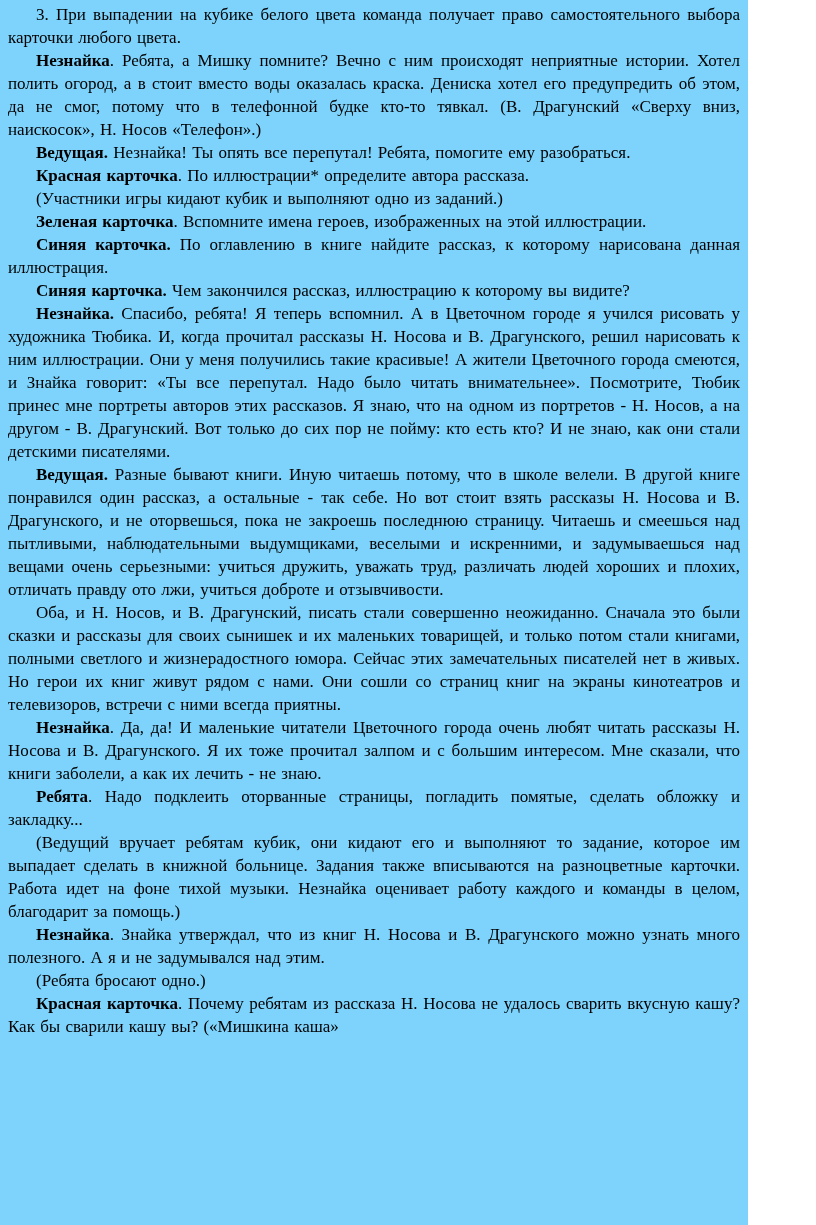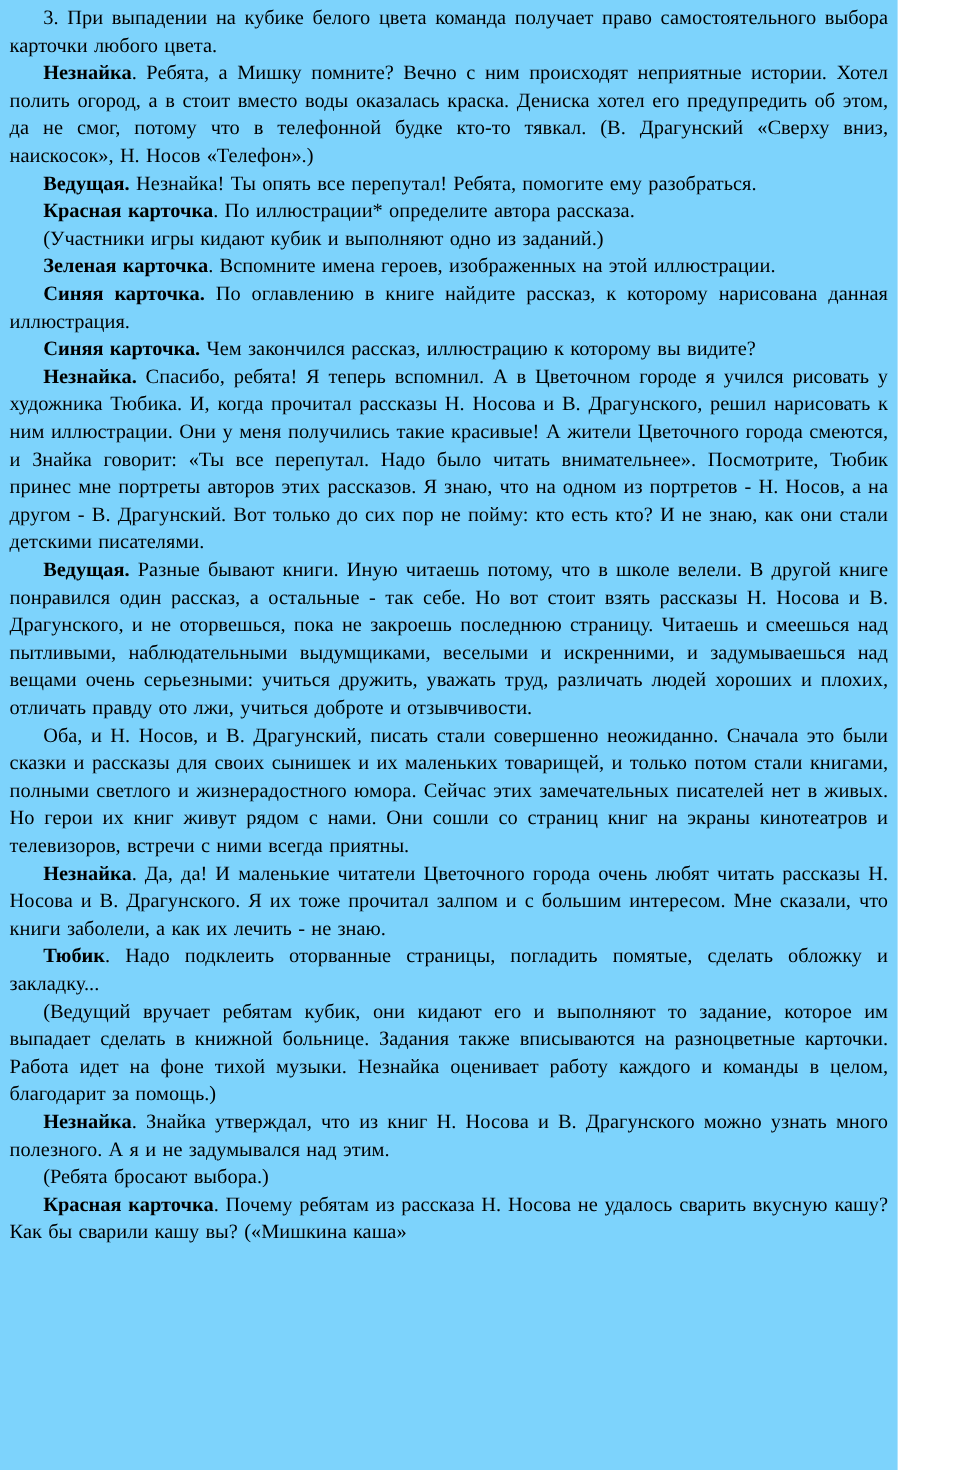"Тюбик" b { text: Тюбик -> Ребята }
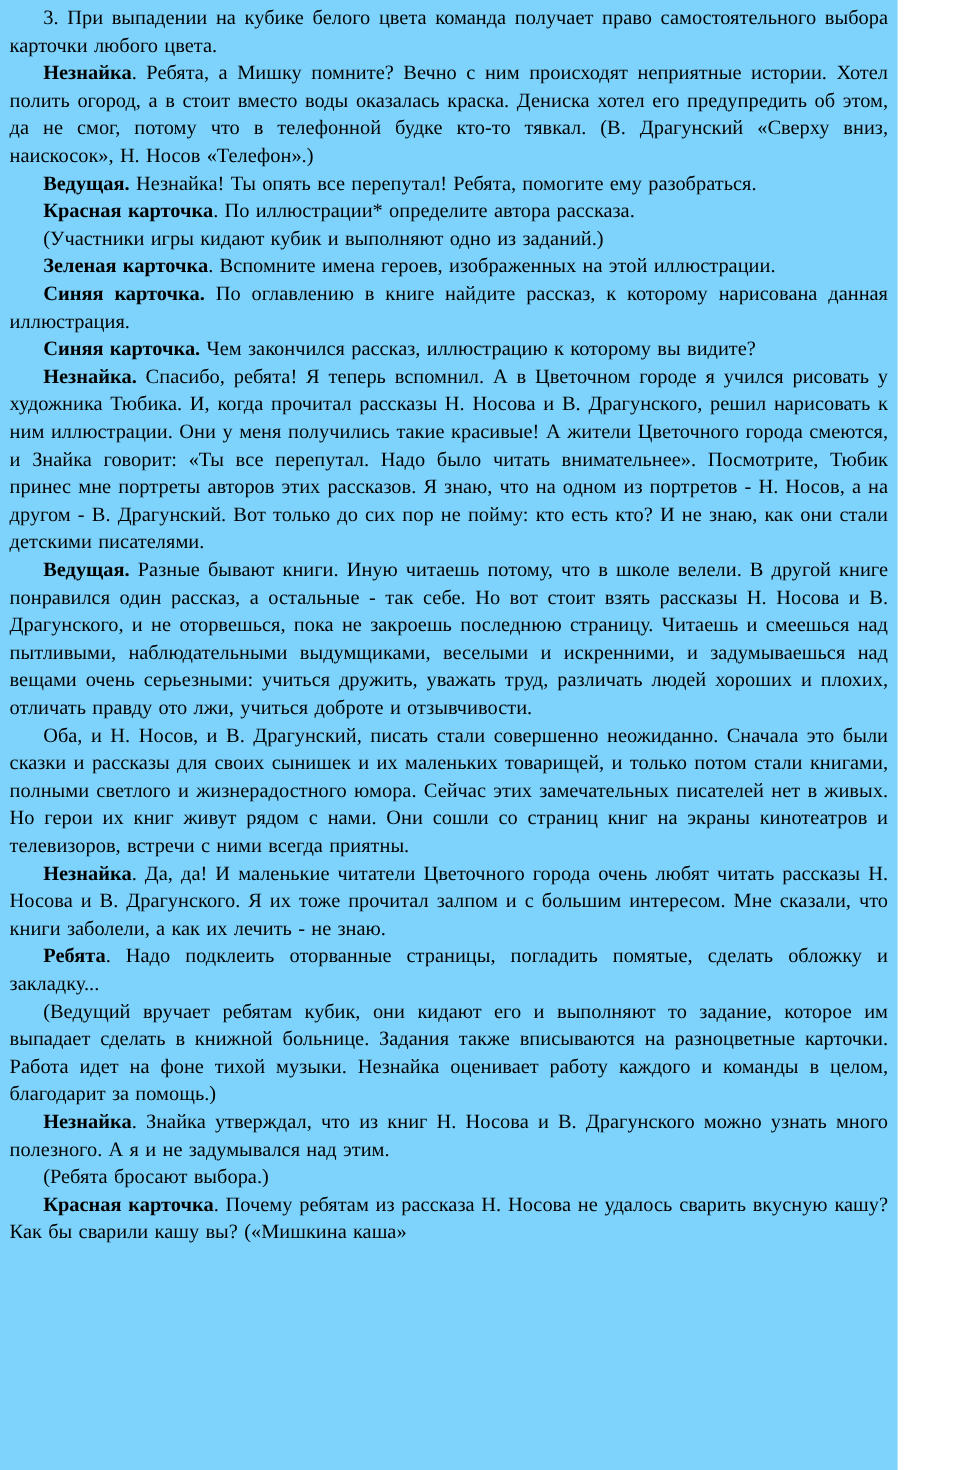"(Ребята бросают выбора.)" span { text: выбора -> одно }
